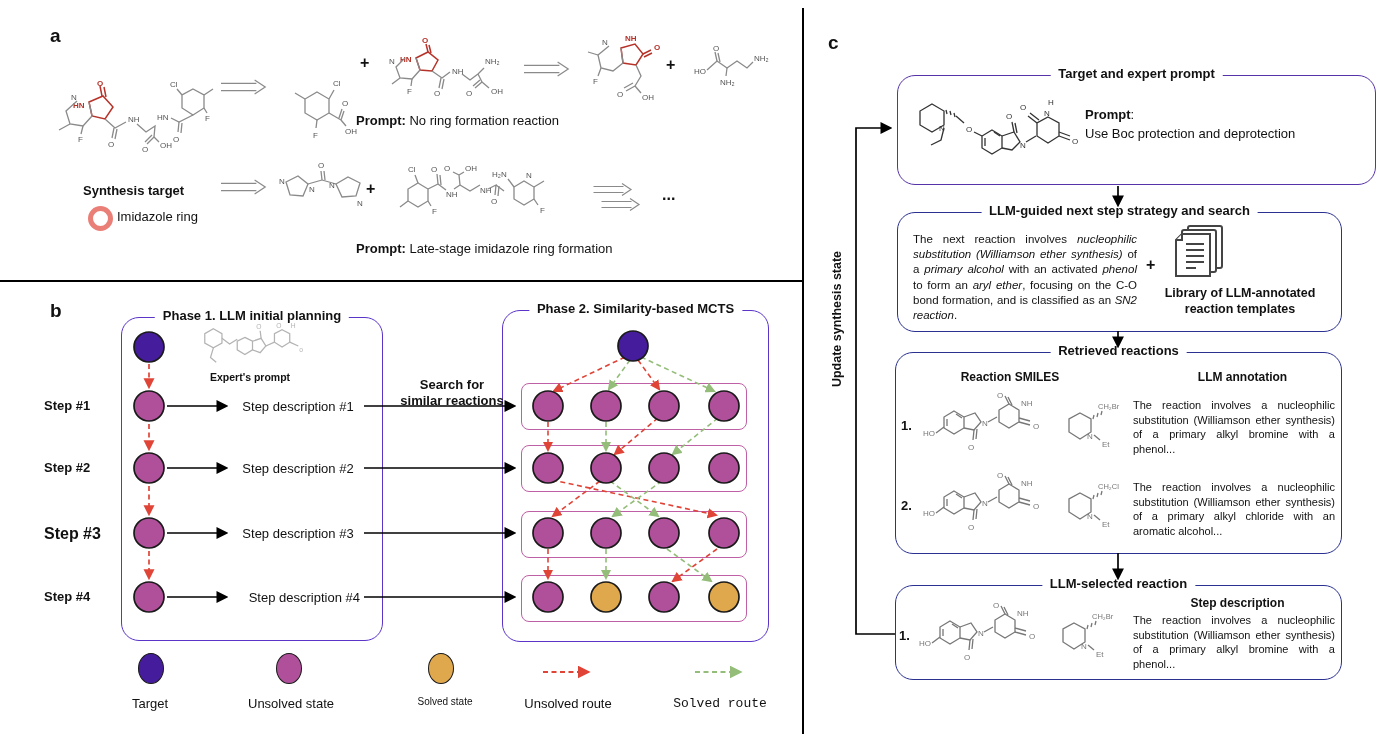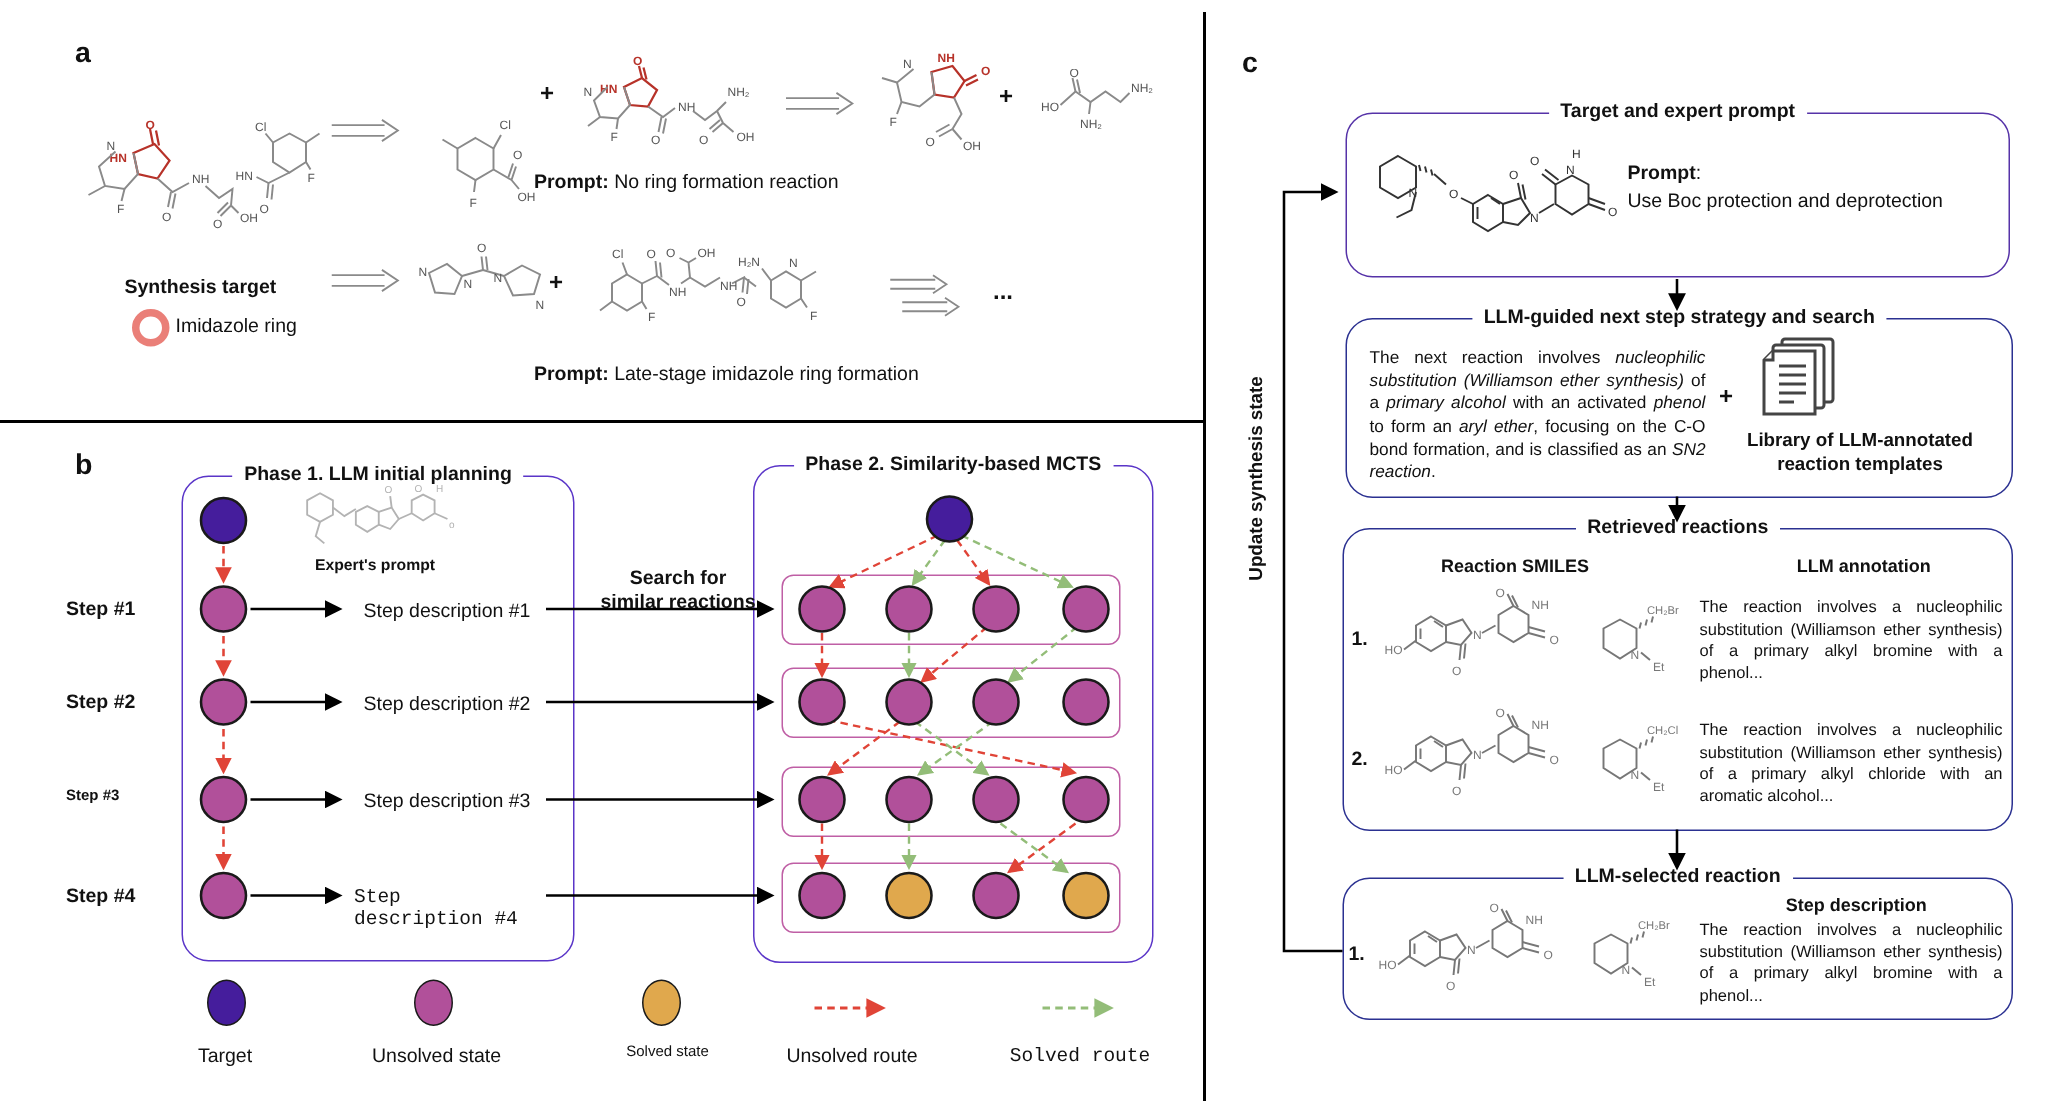"Target and expert prompt" .cbox1 { padding-left: none -> 36px }
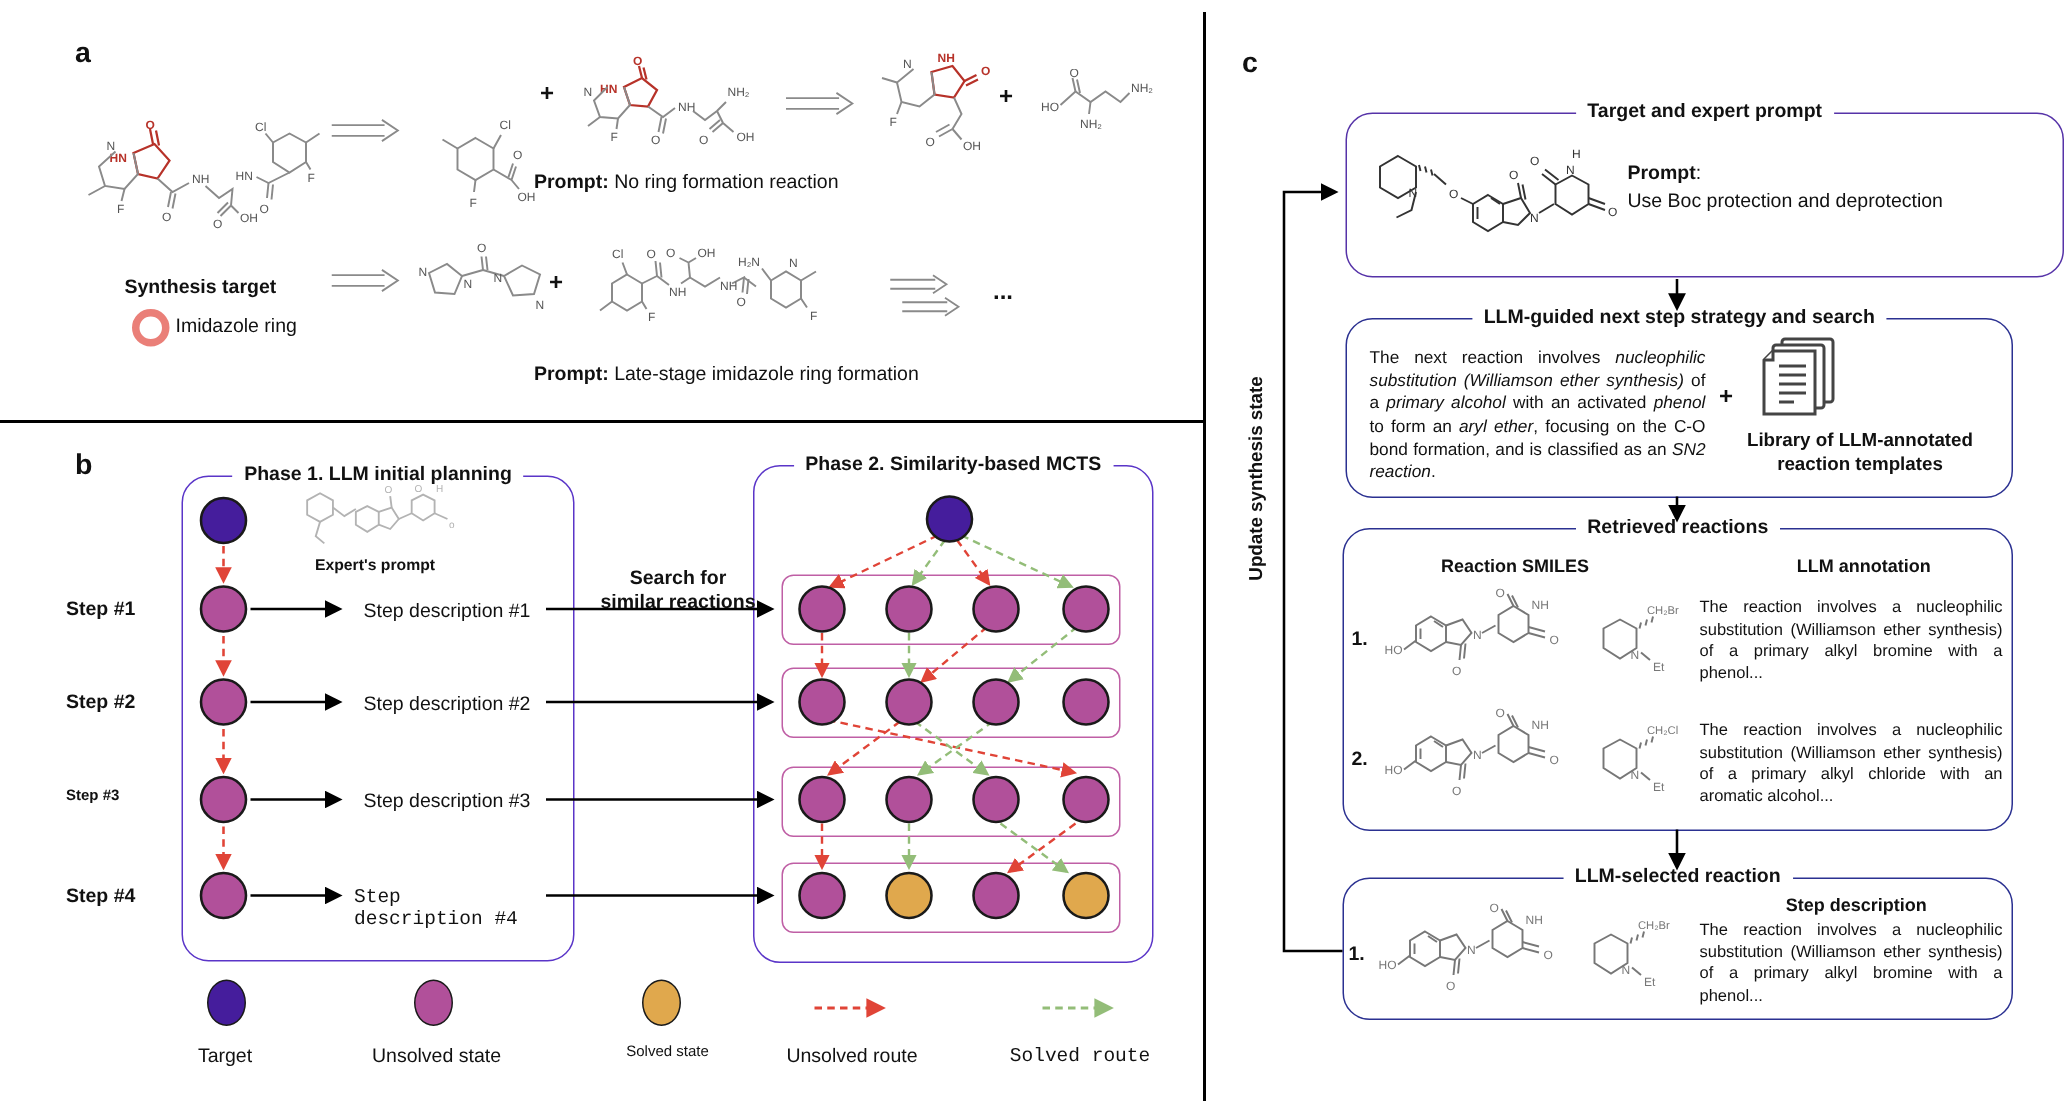"Step #3" div.abs { font-size: 10px -> 16px }
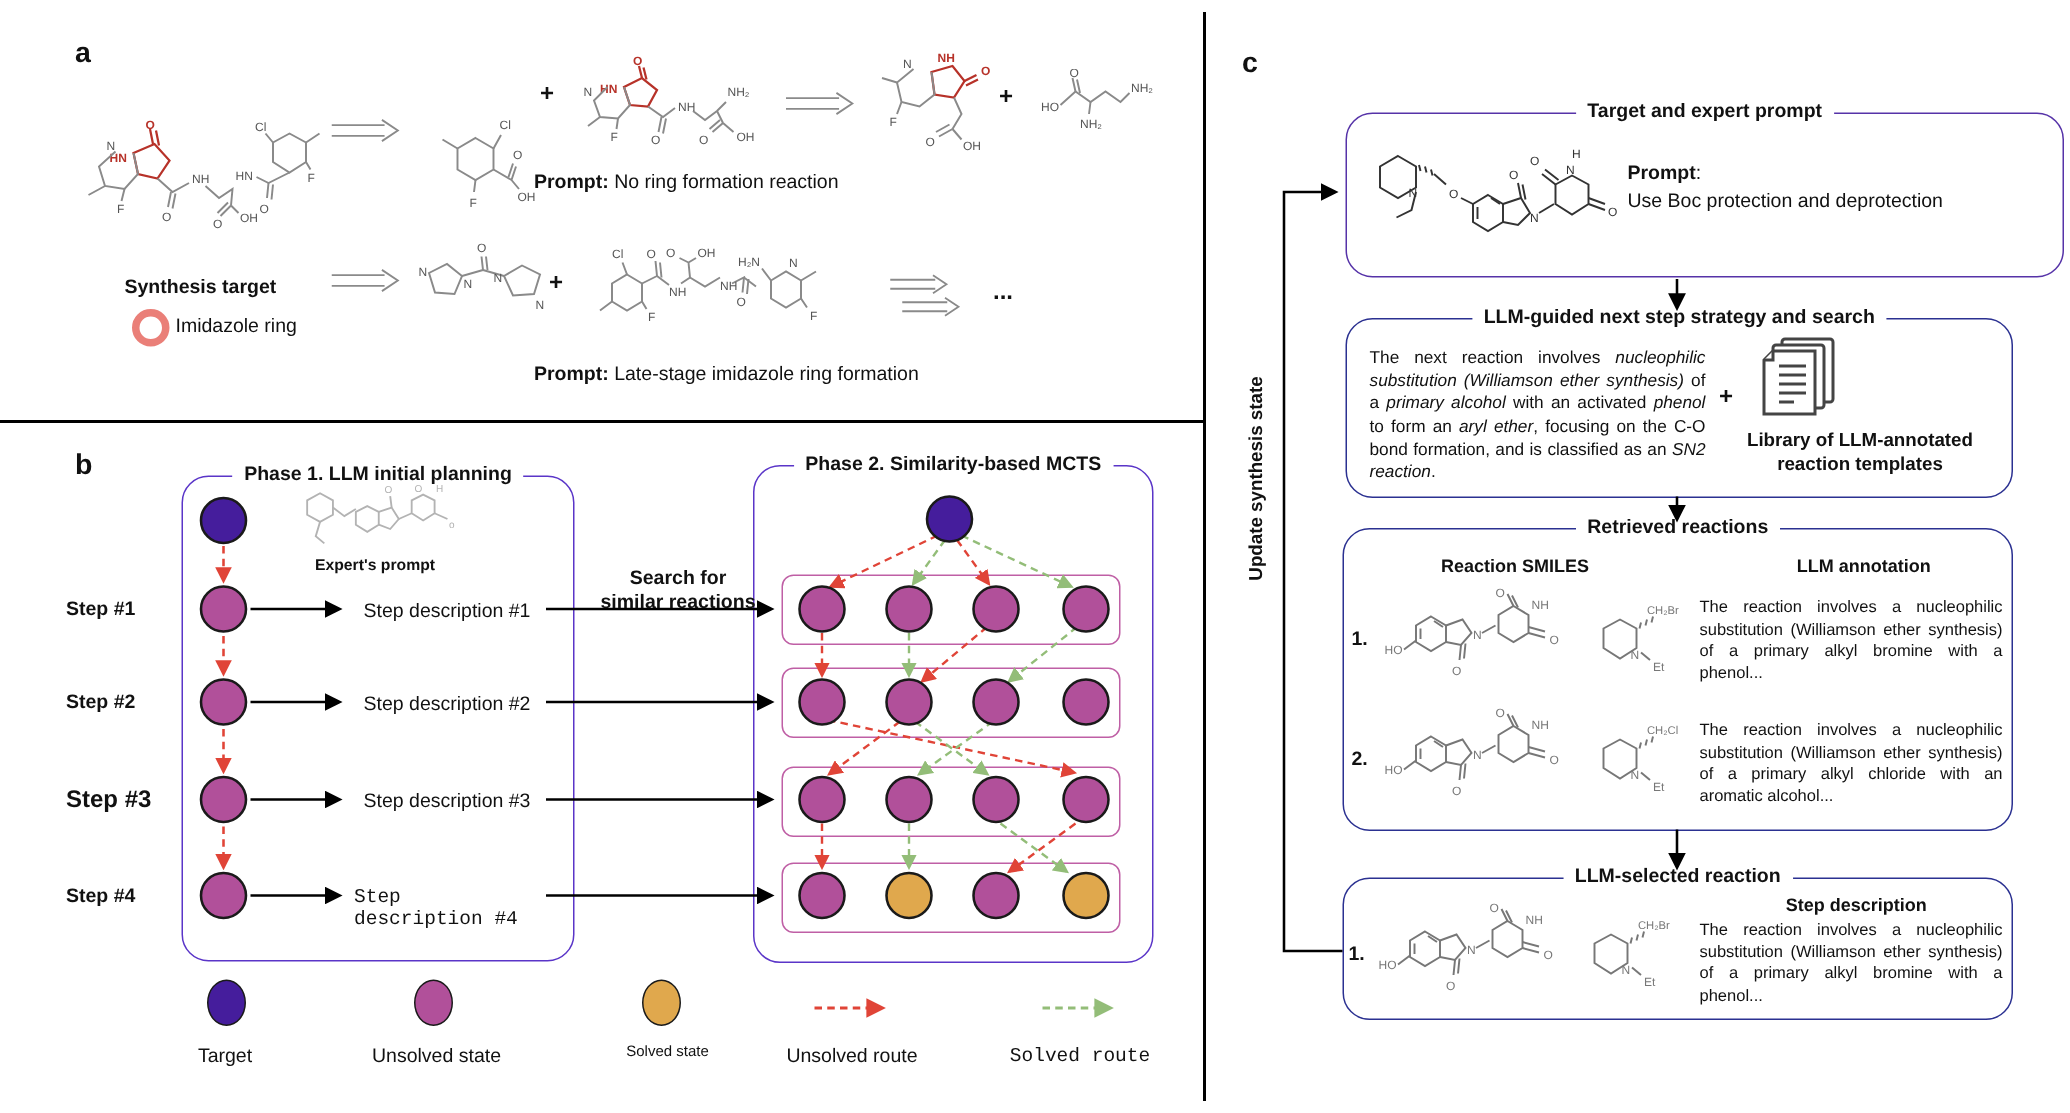"Step description #4" div.abs { font-family: Liberation Mono, monospace -> none; text-align: left -> right }
